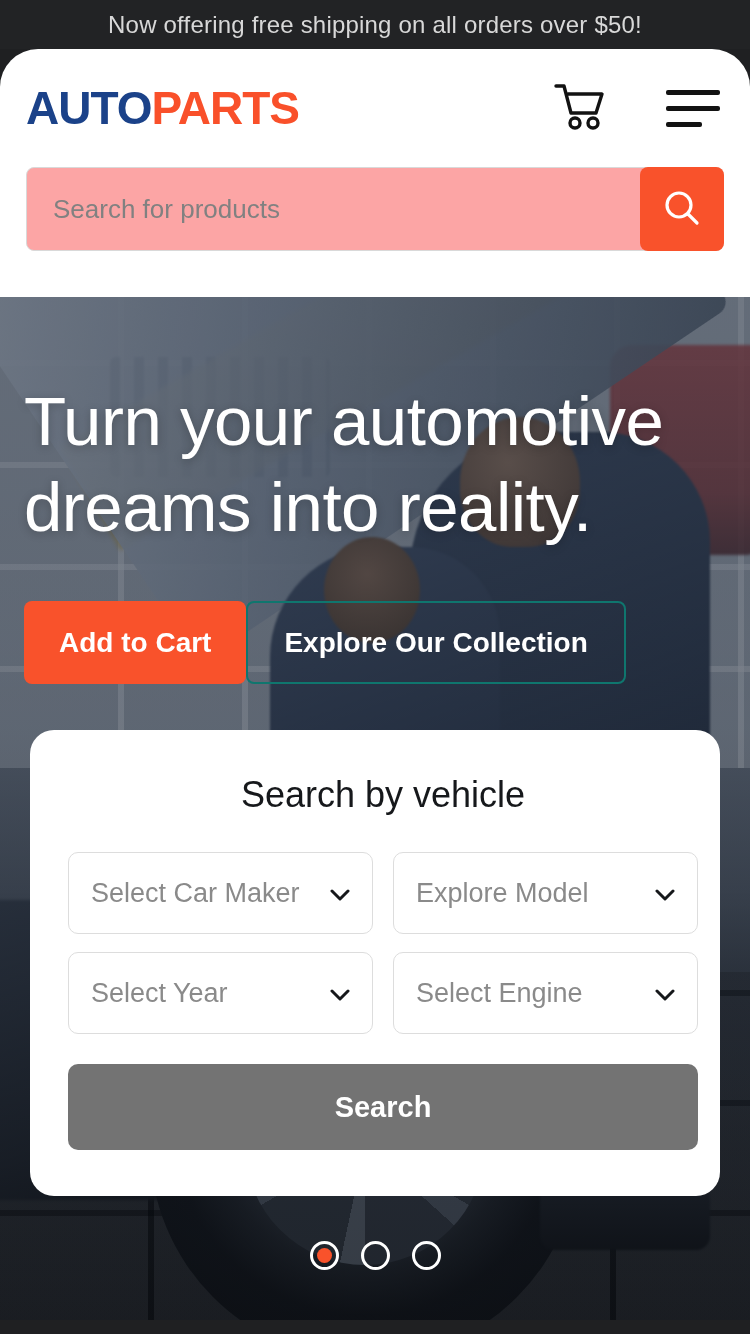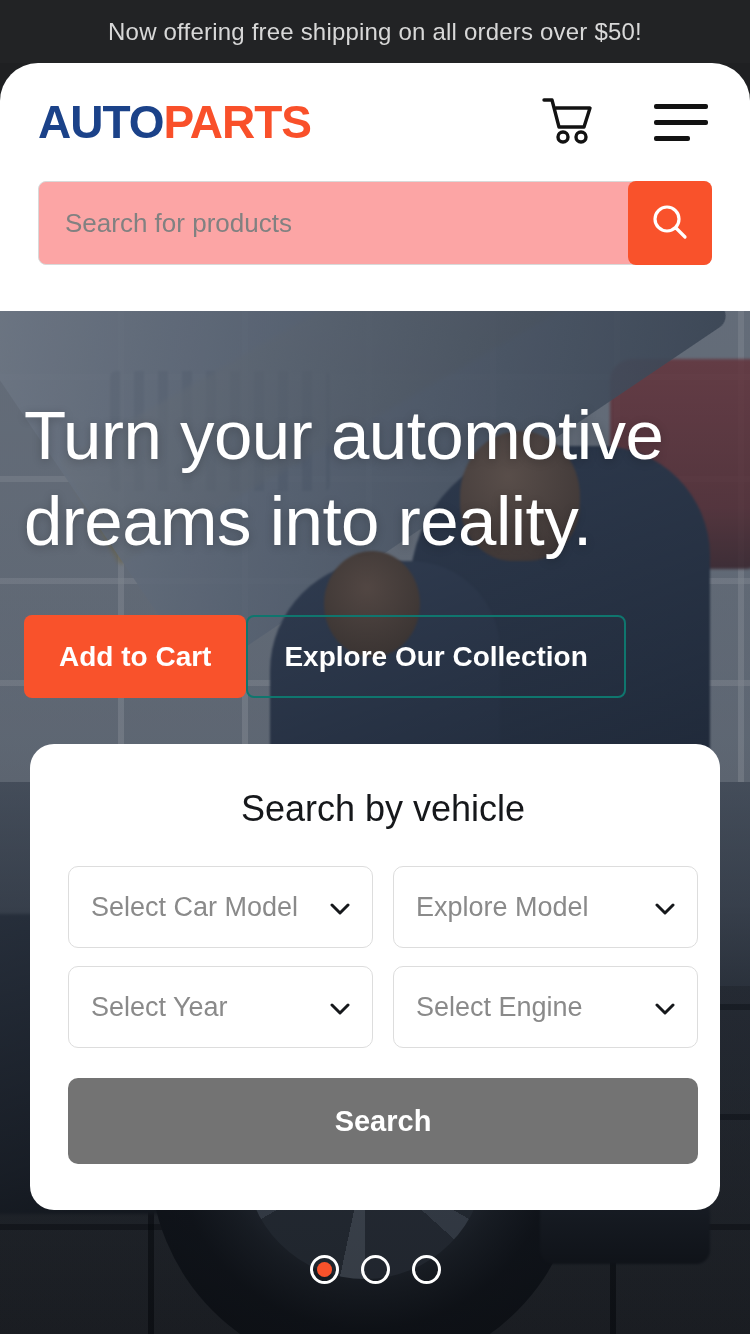"Now offering free shipping on" .announce { height: 63px -> 49px }
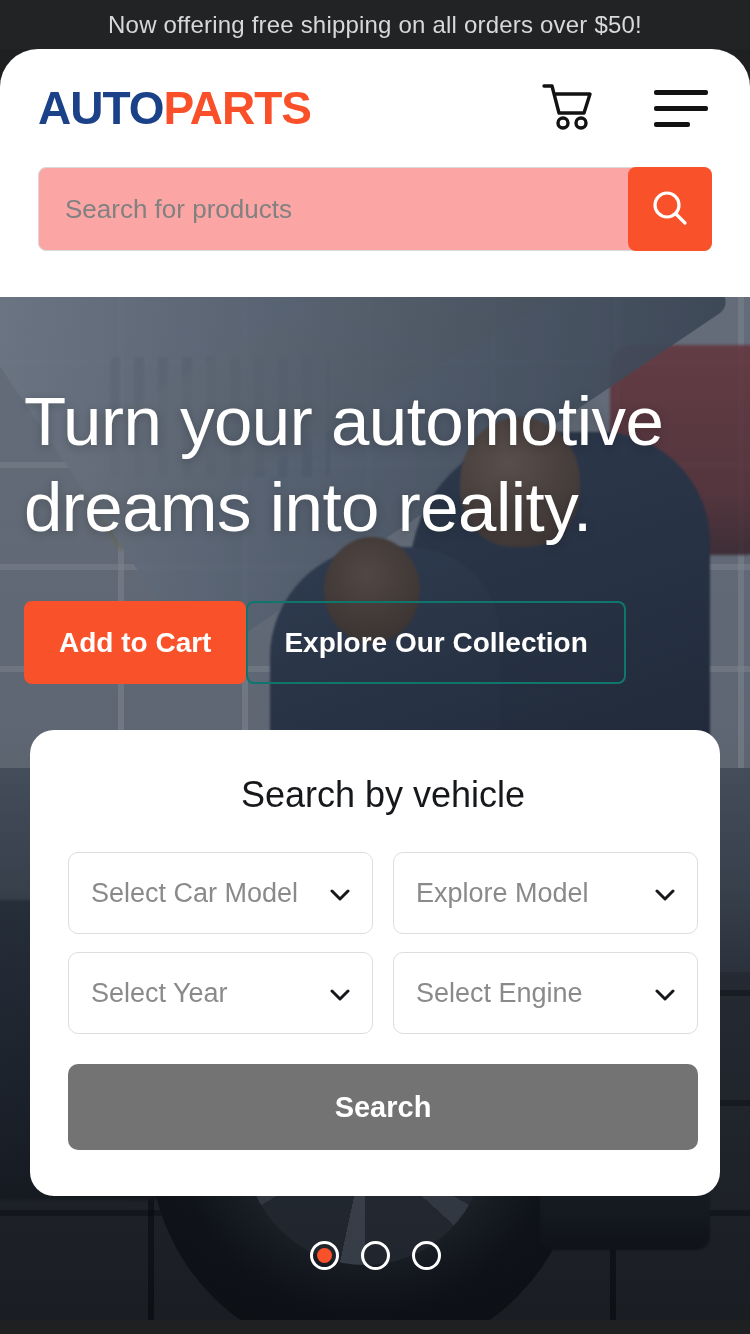"AUTOPARTS" .header { padding: 0 38px -> 0 26px }
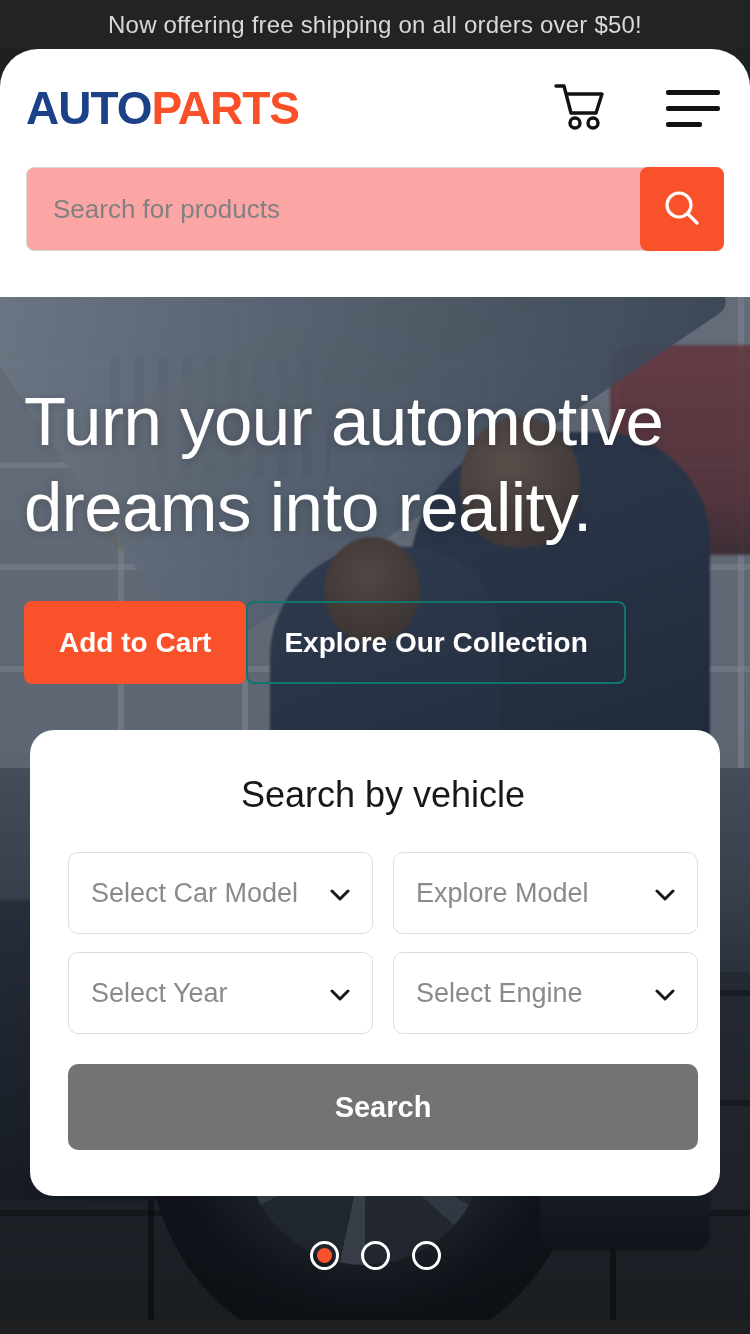"Select Car Model" span.select-label { text: Model -> Maker }
